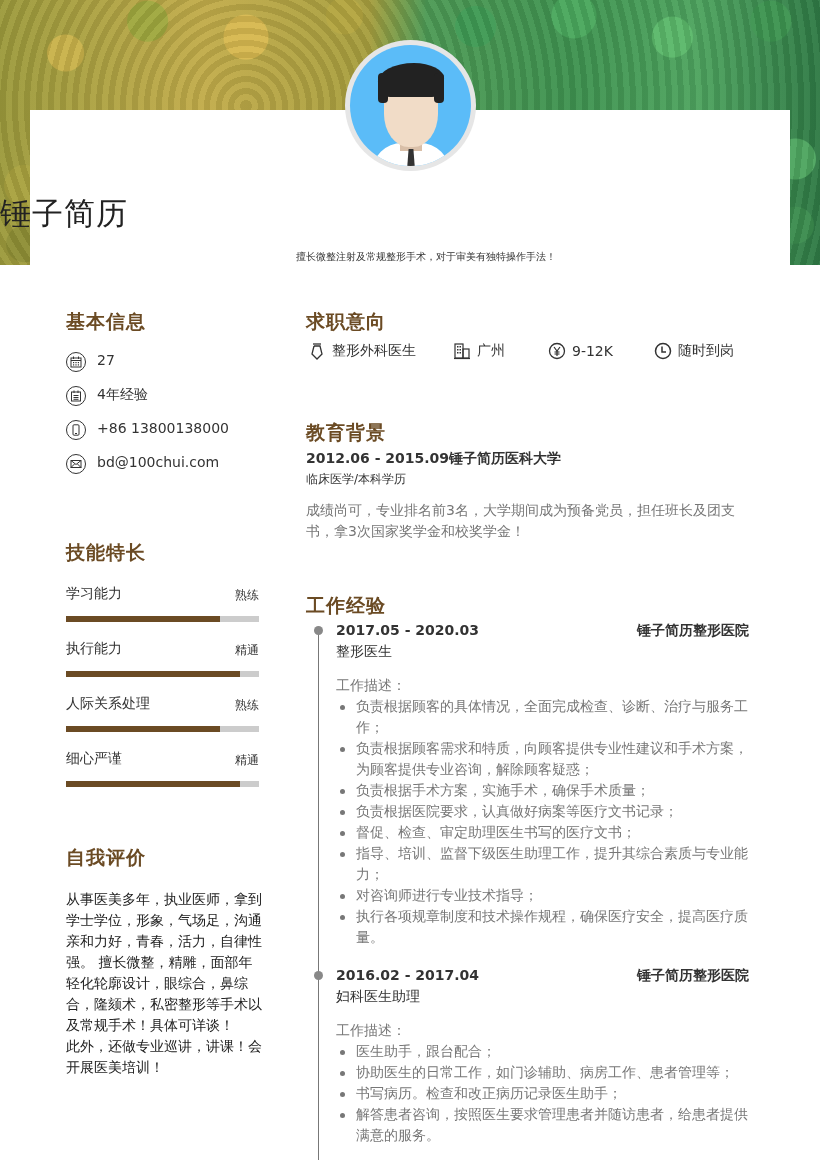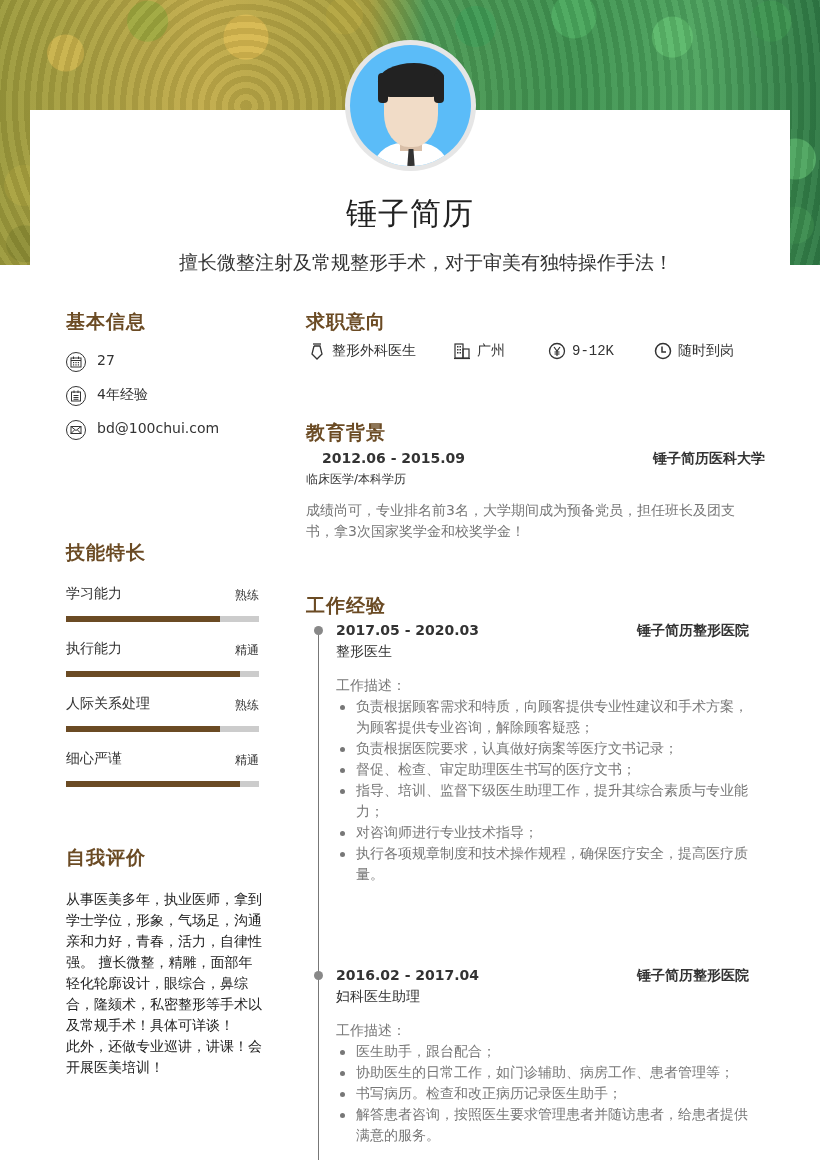"锤子简历" .name { text-align: center -> none }
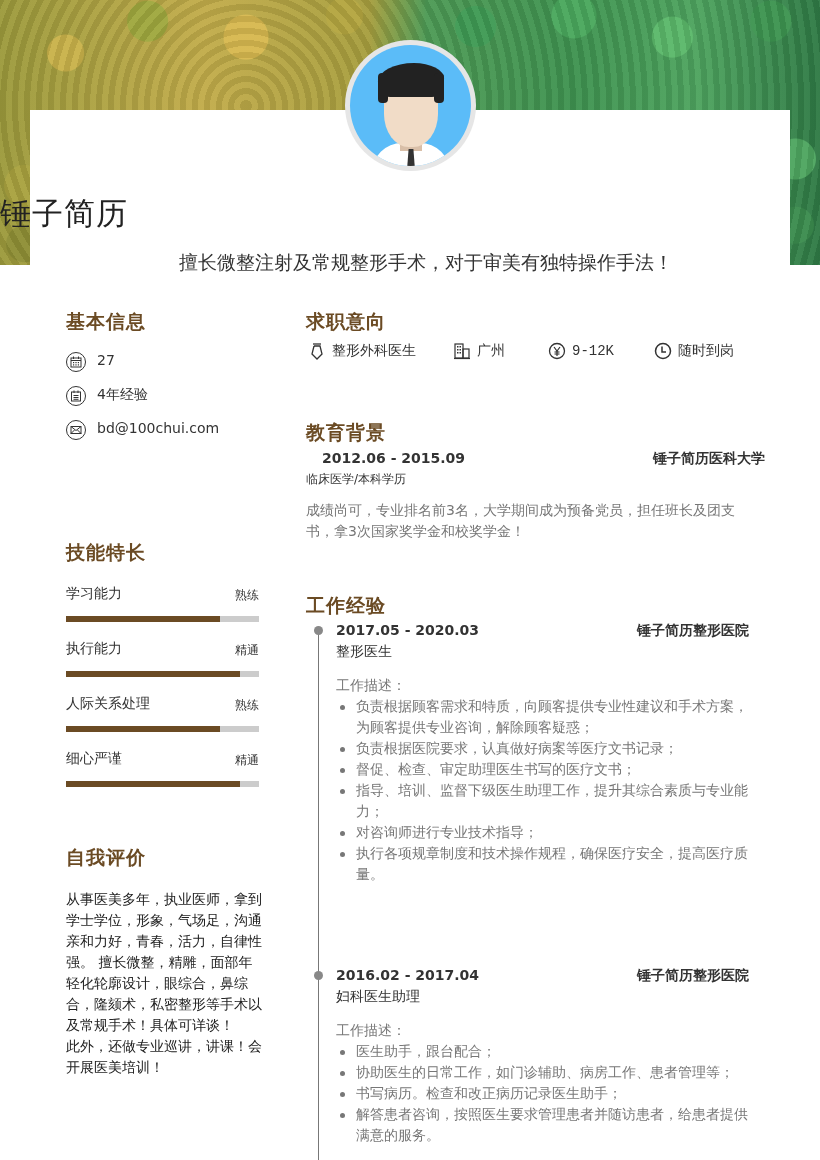"擅长微整注射及常规整形手术，对于审美有独特操作手法！" .motto { font-size: 19px -> 10px }
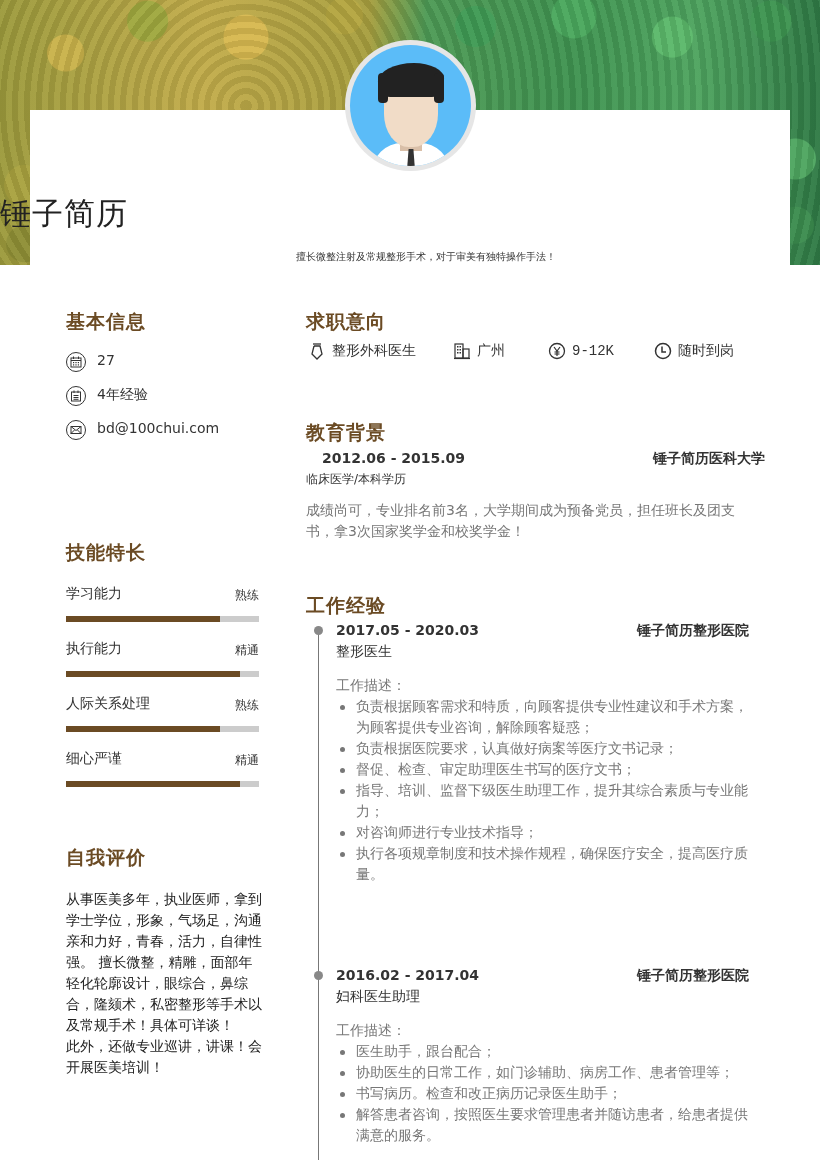"9-12K" div.intent-item { font-family: Liberation Mono, monospace -> none }
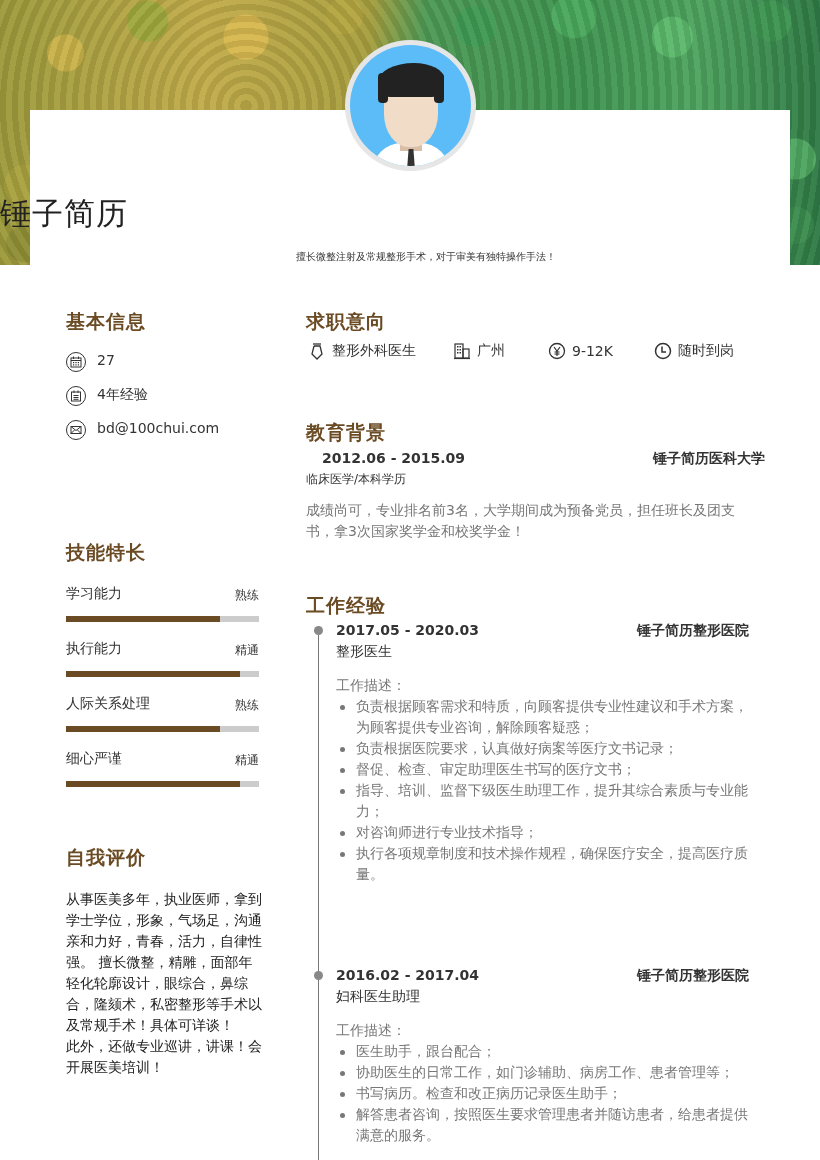"+86 13800138000" div.info-row { html: none -> <div> <span> <svg> <rect></rect> <line></line> </svg> </span> <span>+86 13800138000</span> </div> }
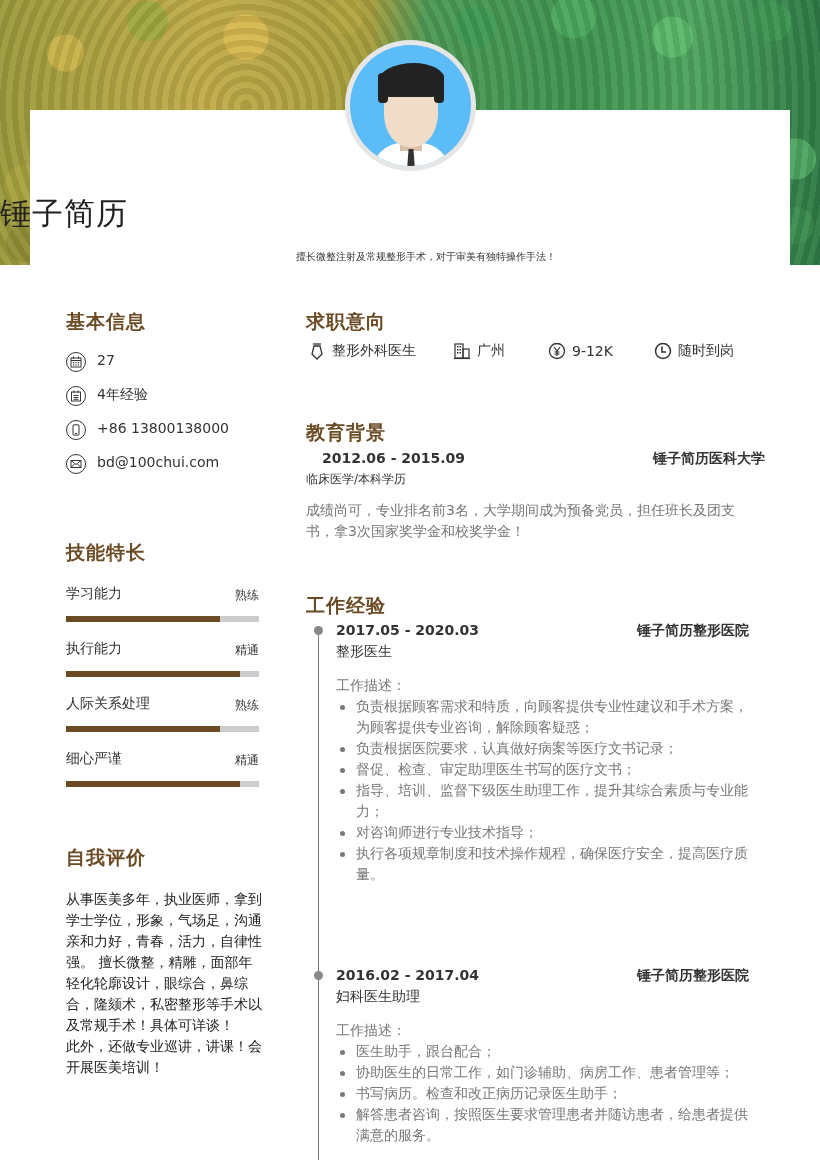"2012.06 - 2015.09" .edu-head { justify-content: space-between -> none; margin-left: 16px -> none }
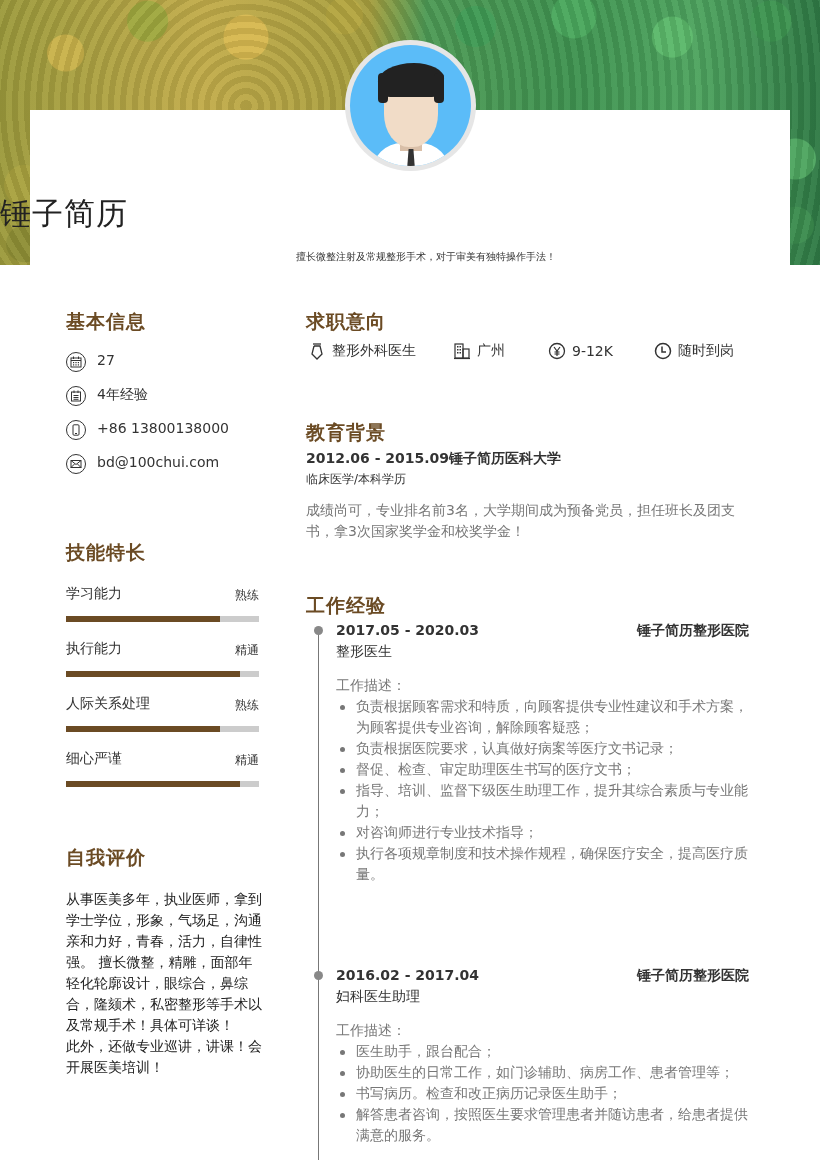"负责根据顾客的具体情况，全面完成检查、诊断、治疗与服务工作；" li { html: none -> <li>负责根据顾客的具体情况，全面完成检查、诊断、治疗与服务工作；</li> }
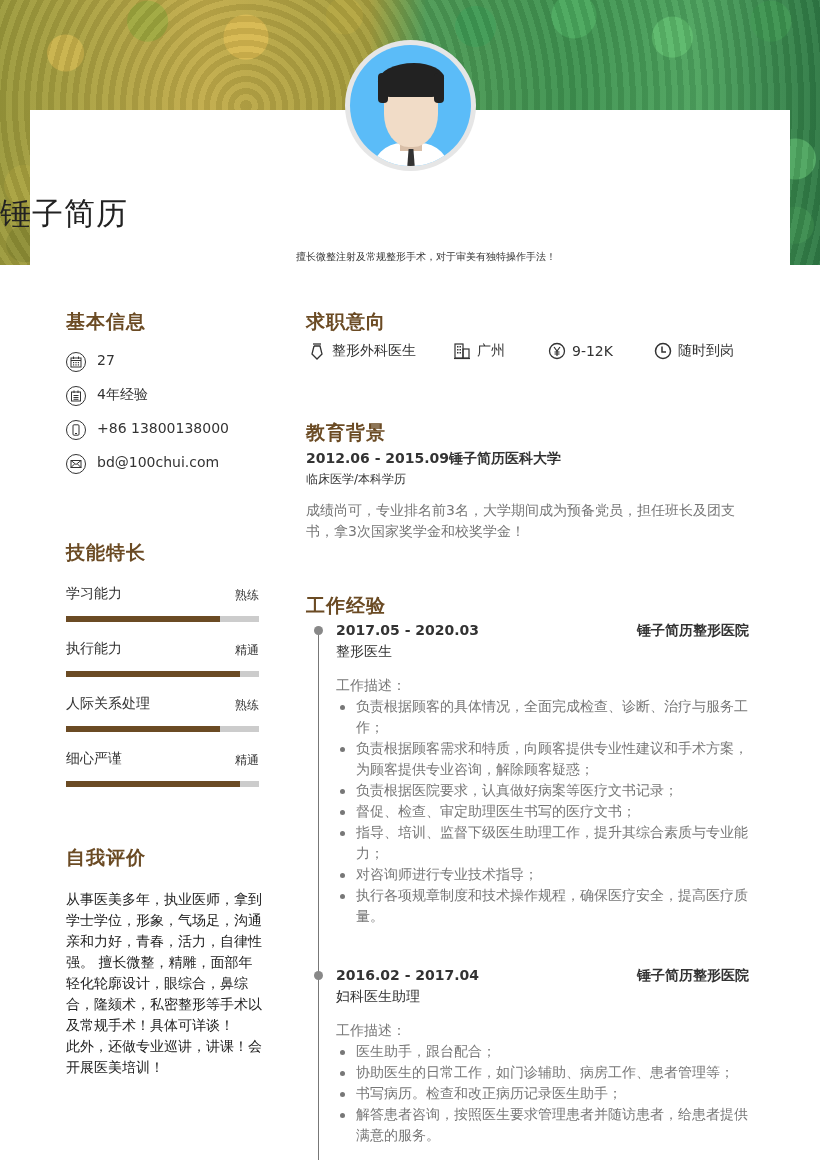"负责根据手术方案，实施手术，确保手术质量；" li { html: none -> <li>负责根据手术方案，实施手术，确保手术质量；</li> }
